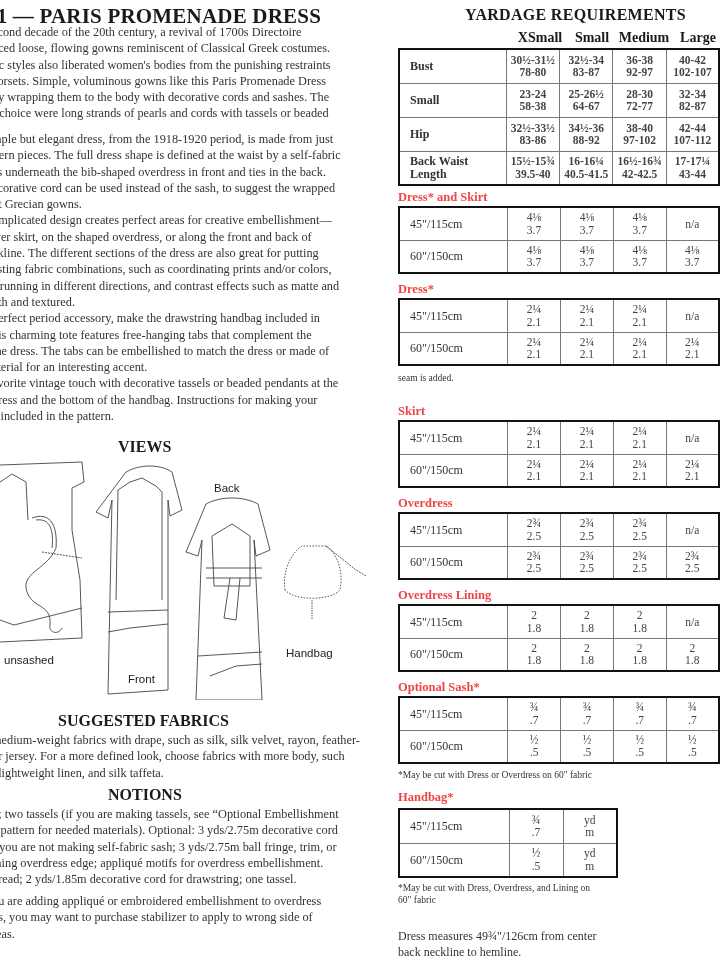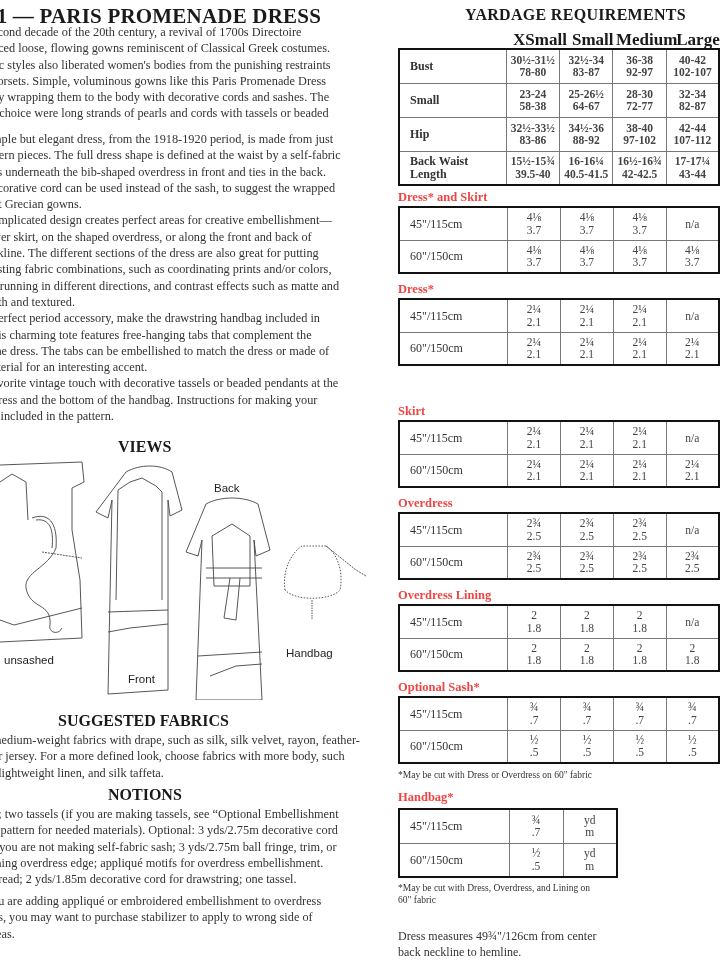"XSmall" .colhead { font-size: 17px -> 14px }
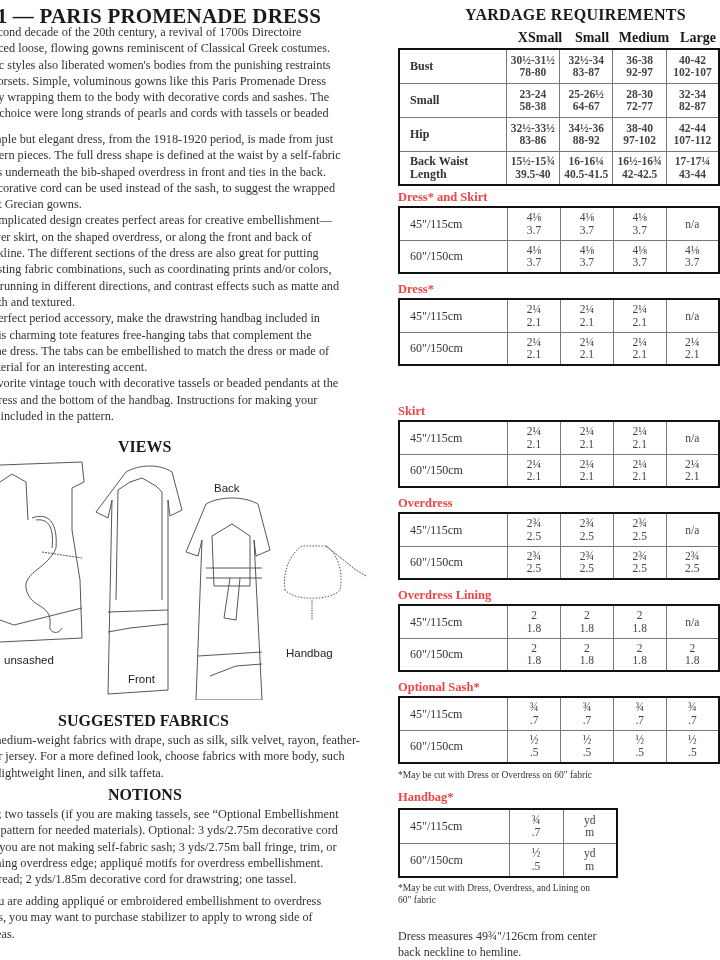"seam is added." div { html: none -> <div>seam is added.</div> }
